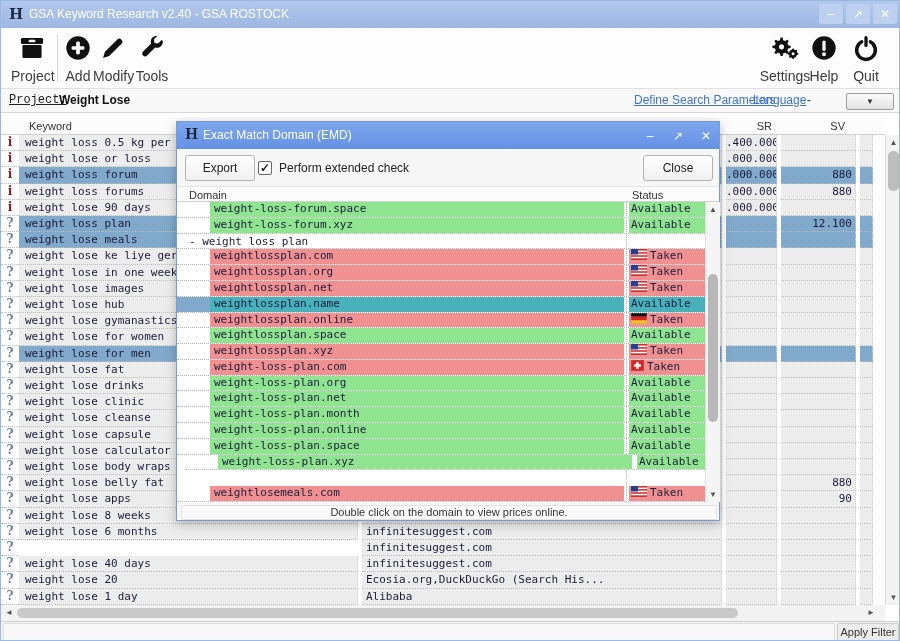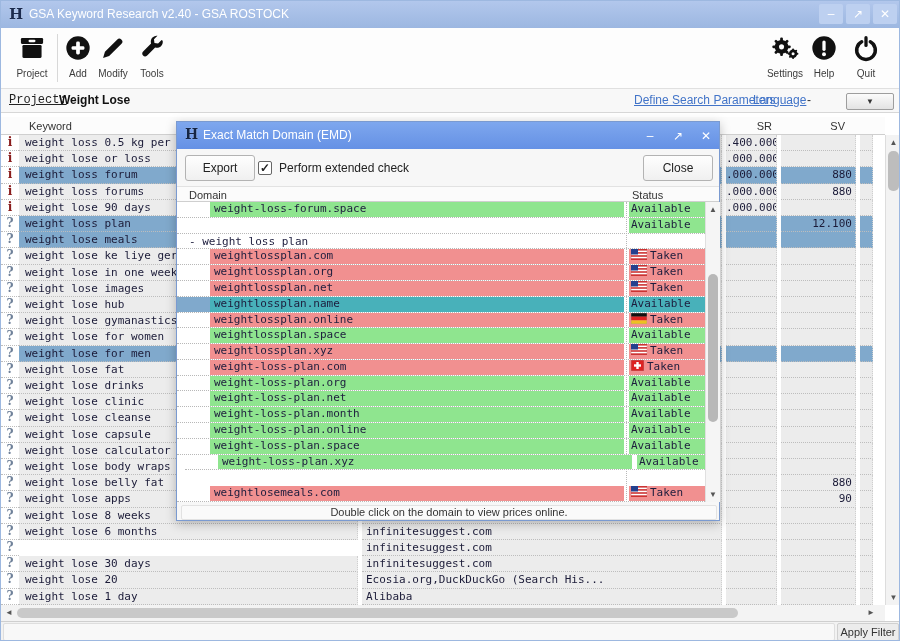"Project" .tb-lb { font-size: 10px -> 14px }
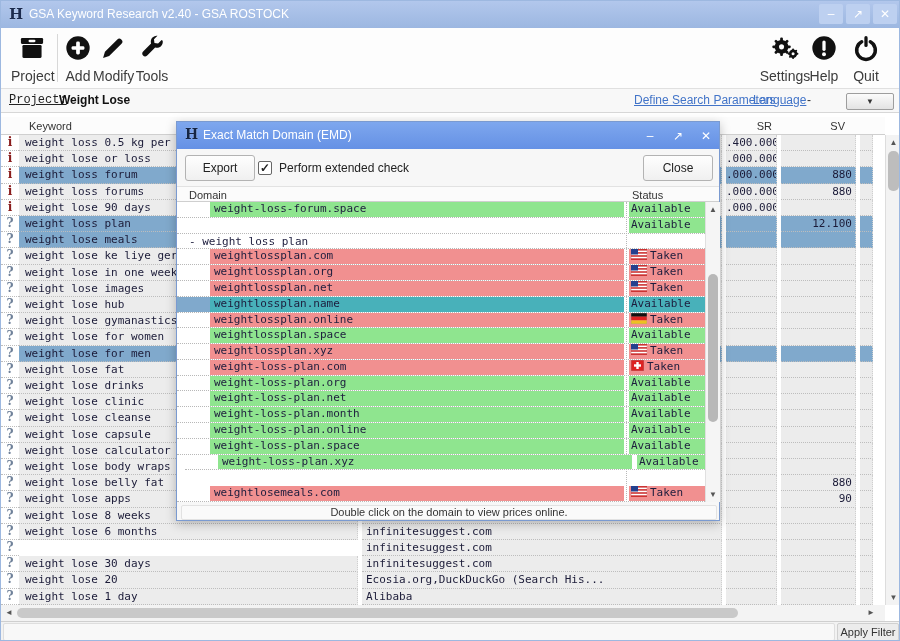"weight-loss-forum.xyz" div.dcell { html: none -> <div>weight-loss-forum.xyz</div> }
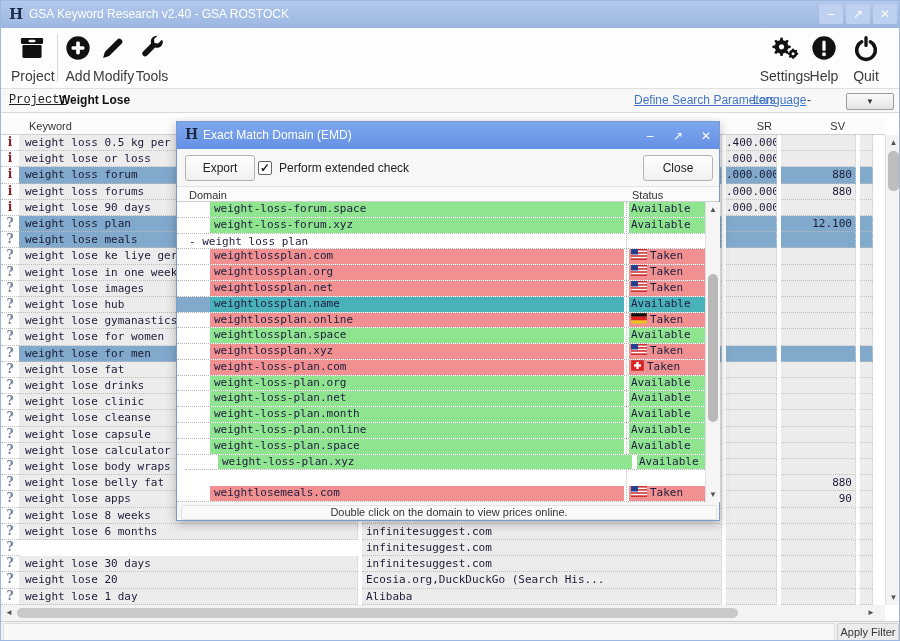"weight lose 30 days" div.c-kw { text: 30 -> 40 }
